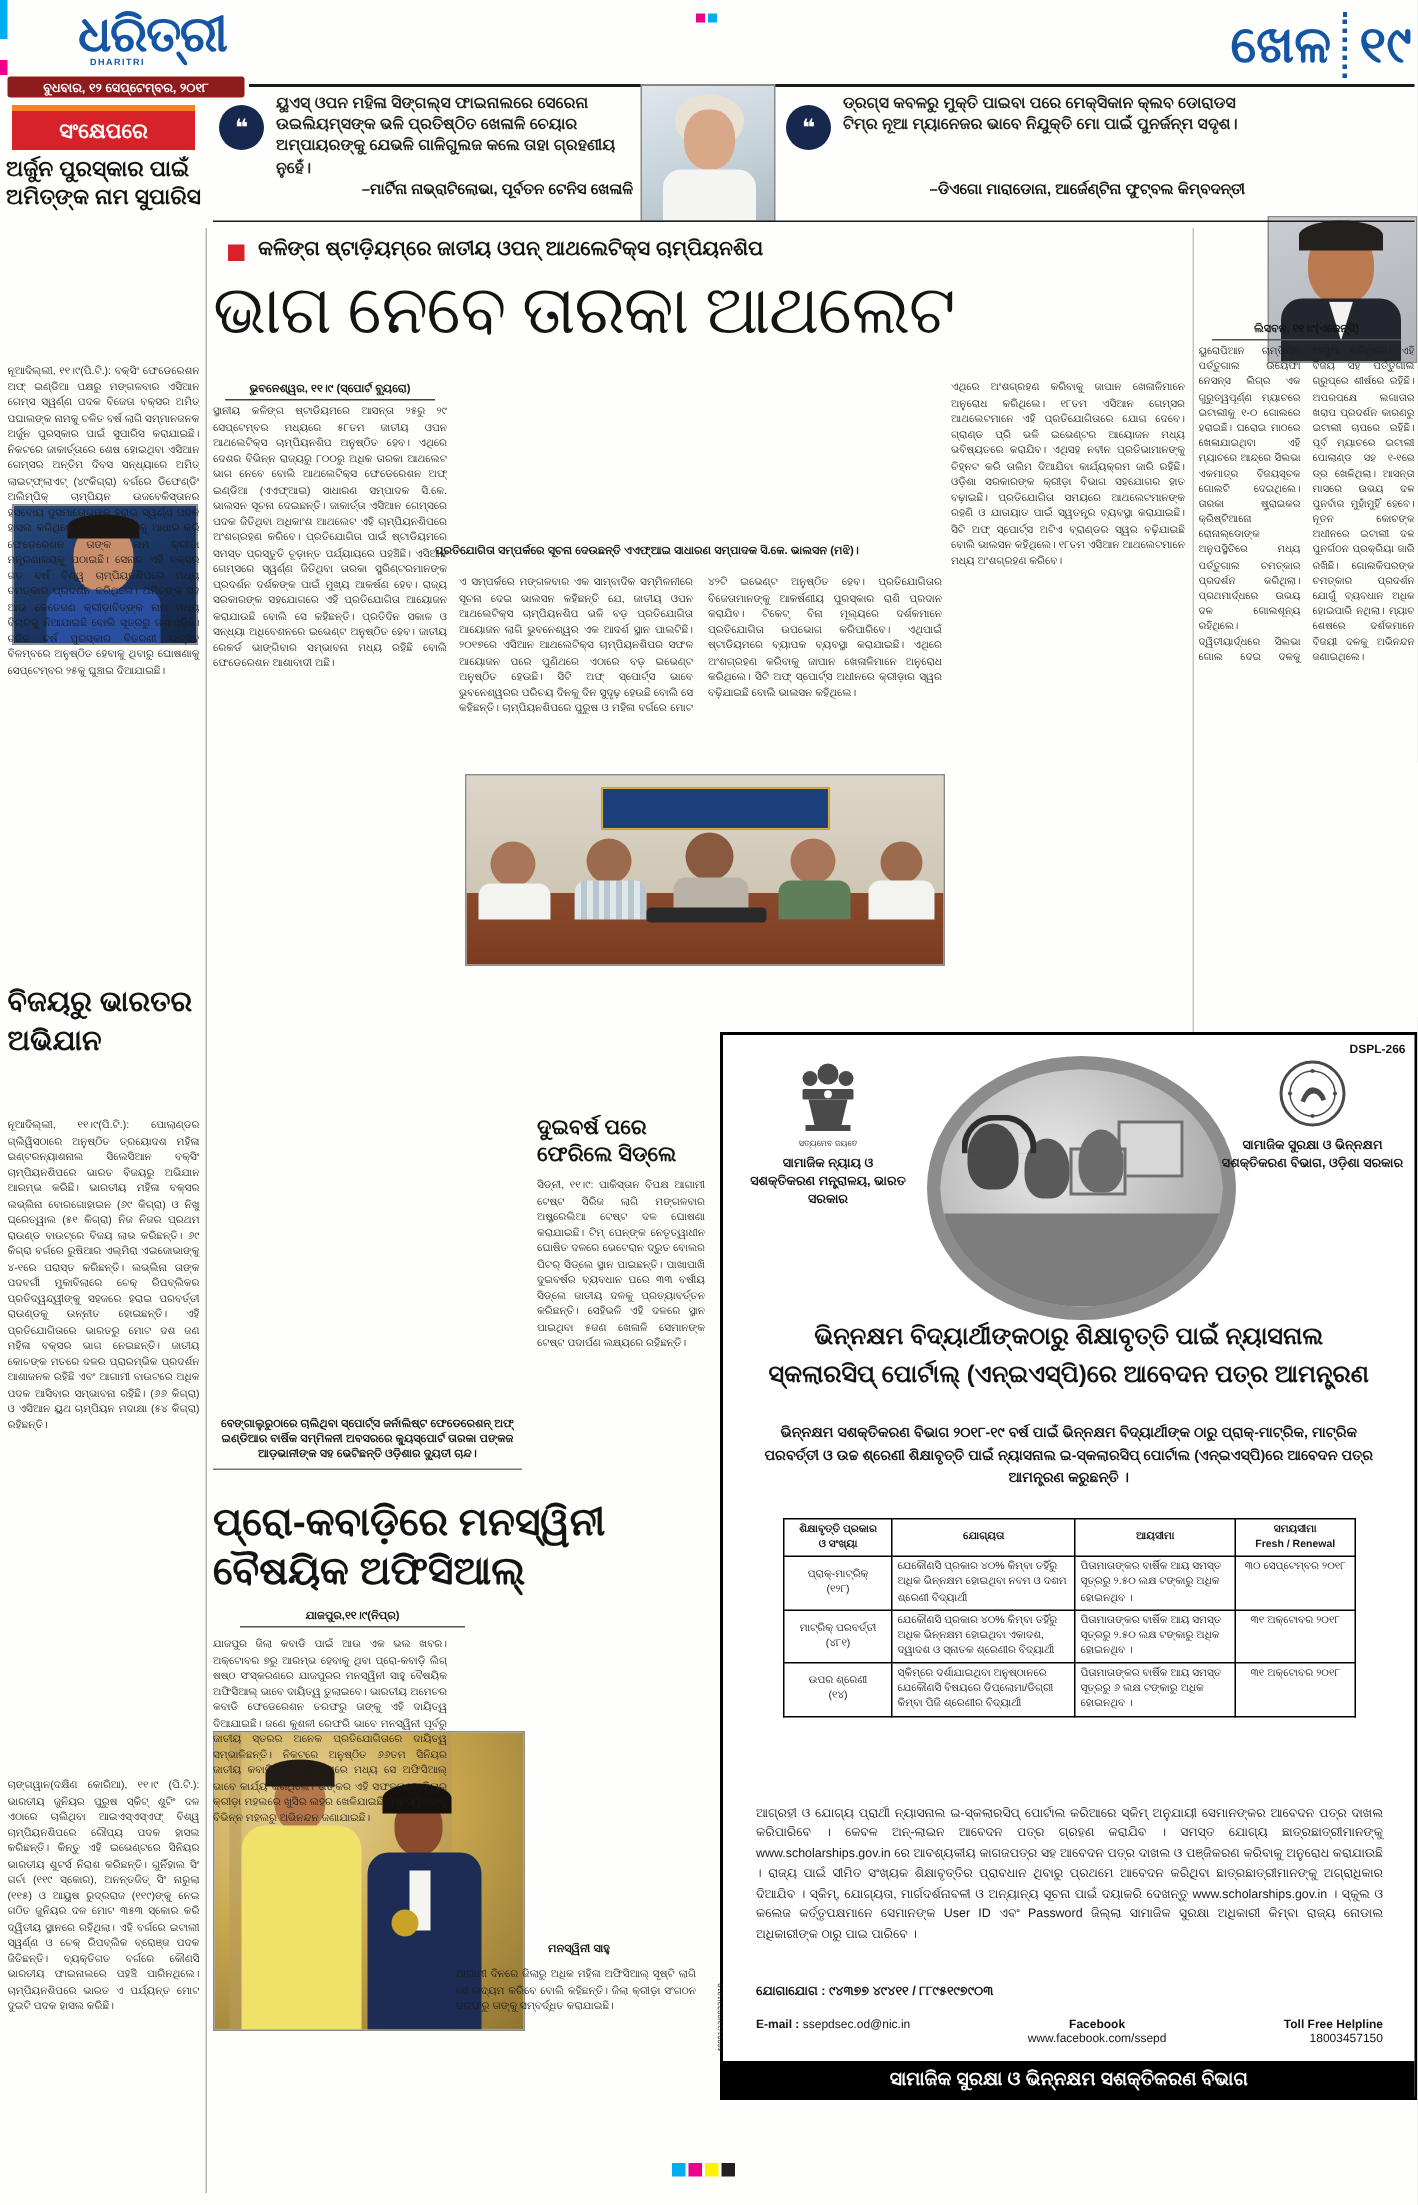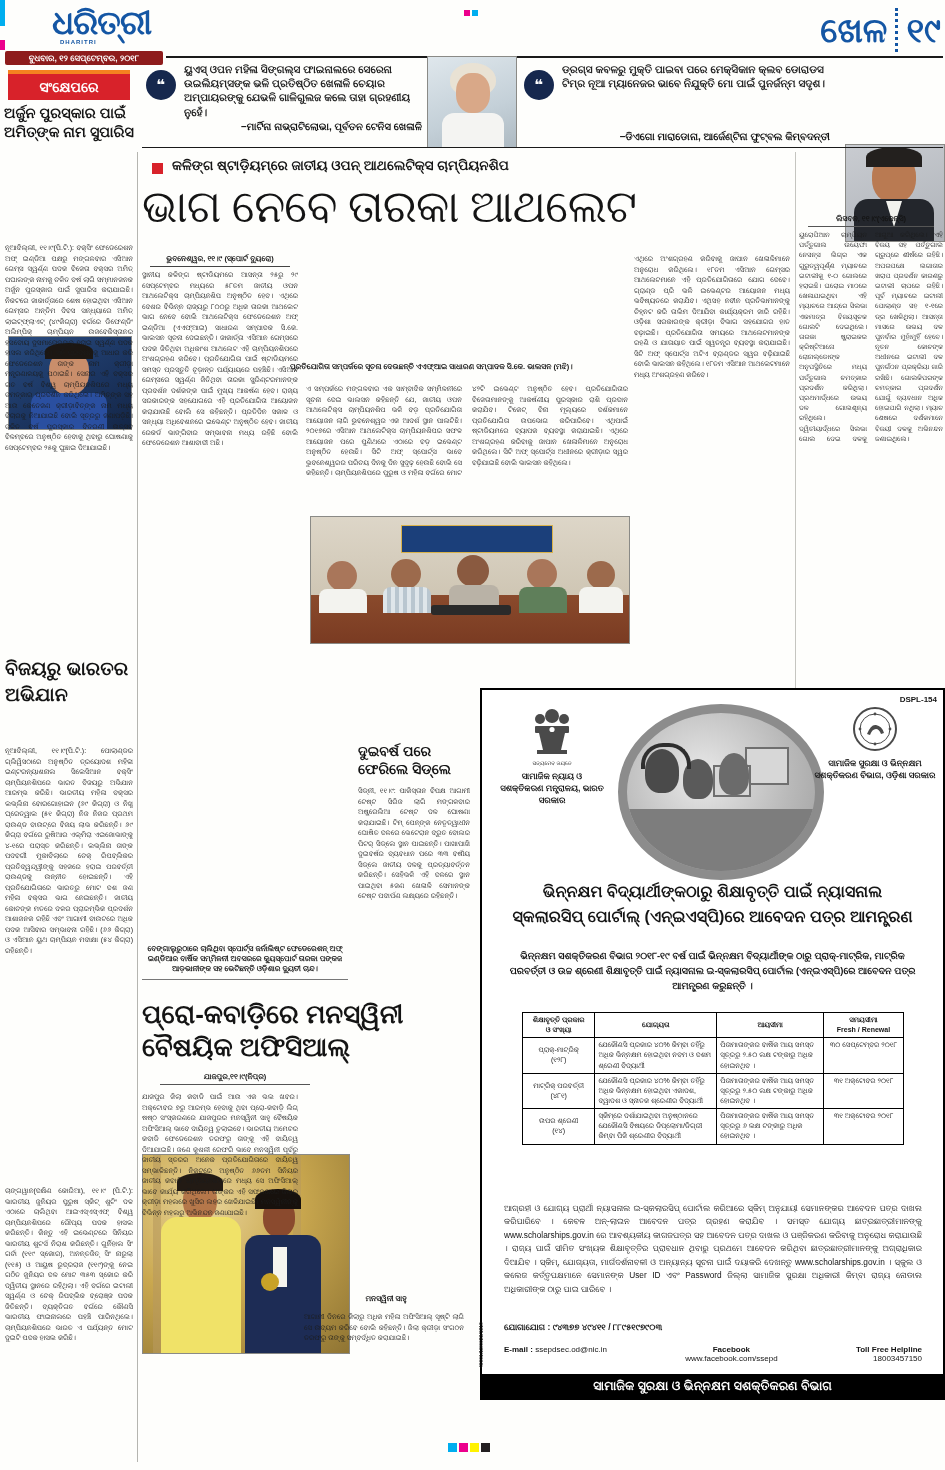"–ଡିଏଗୋ ମାରାଡୋନା, ଆର୍ଜେଣ୍ଟିନା ଫୁଟ୍‌ବଲ" div.abs { margin-top: 10px -> none }
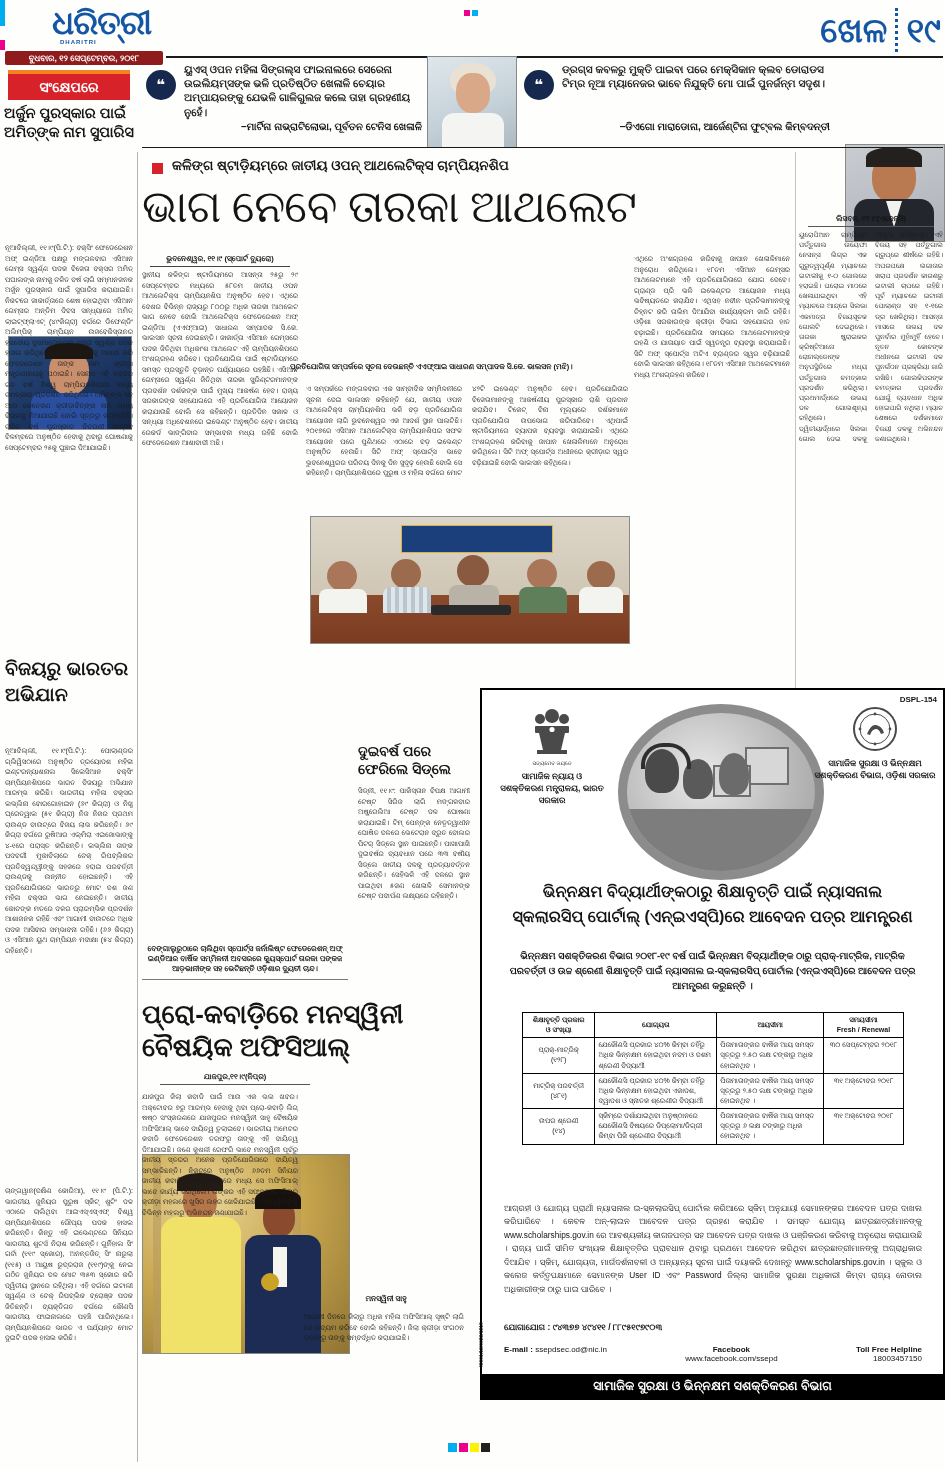"DSPL-154" div.abs { text: DSPL-154 -> DSPL-266 }
